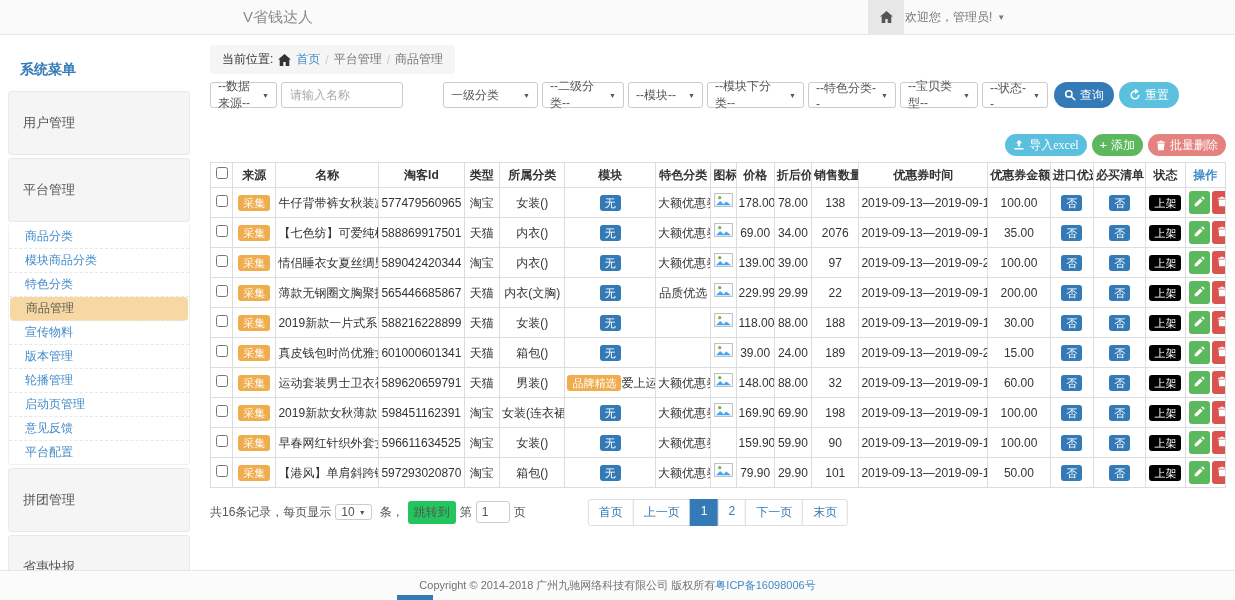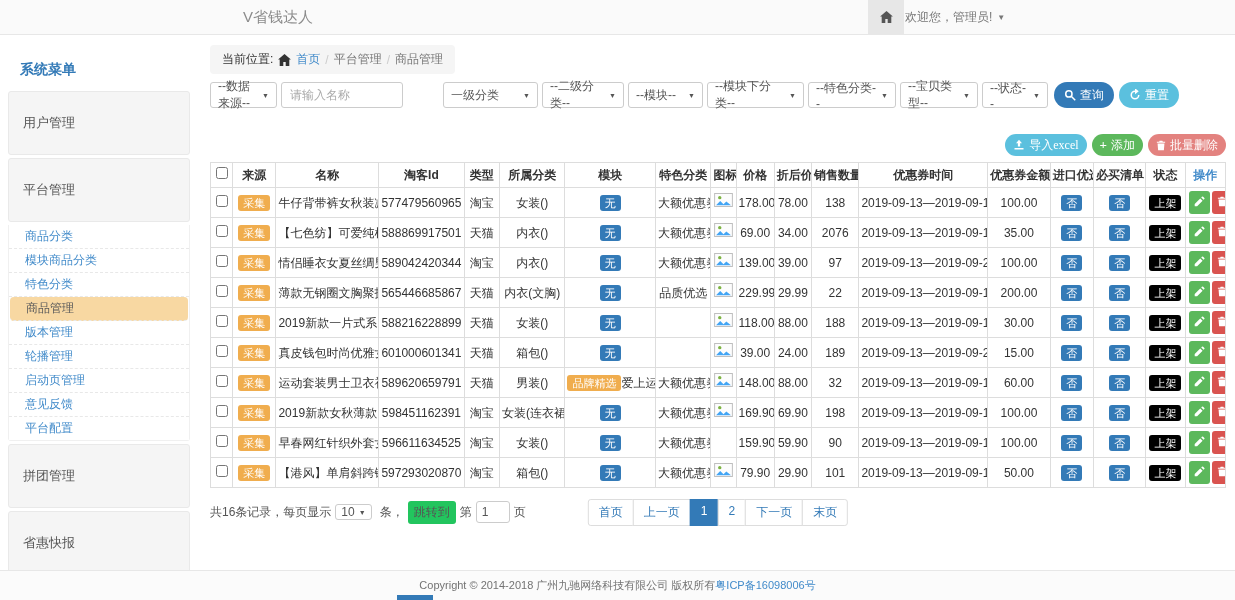"宣传物料" div.submenu-item { html: none -> <div>宣传物料</div> }
